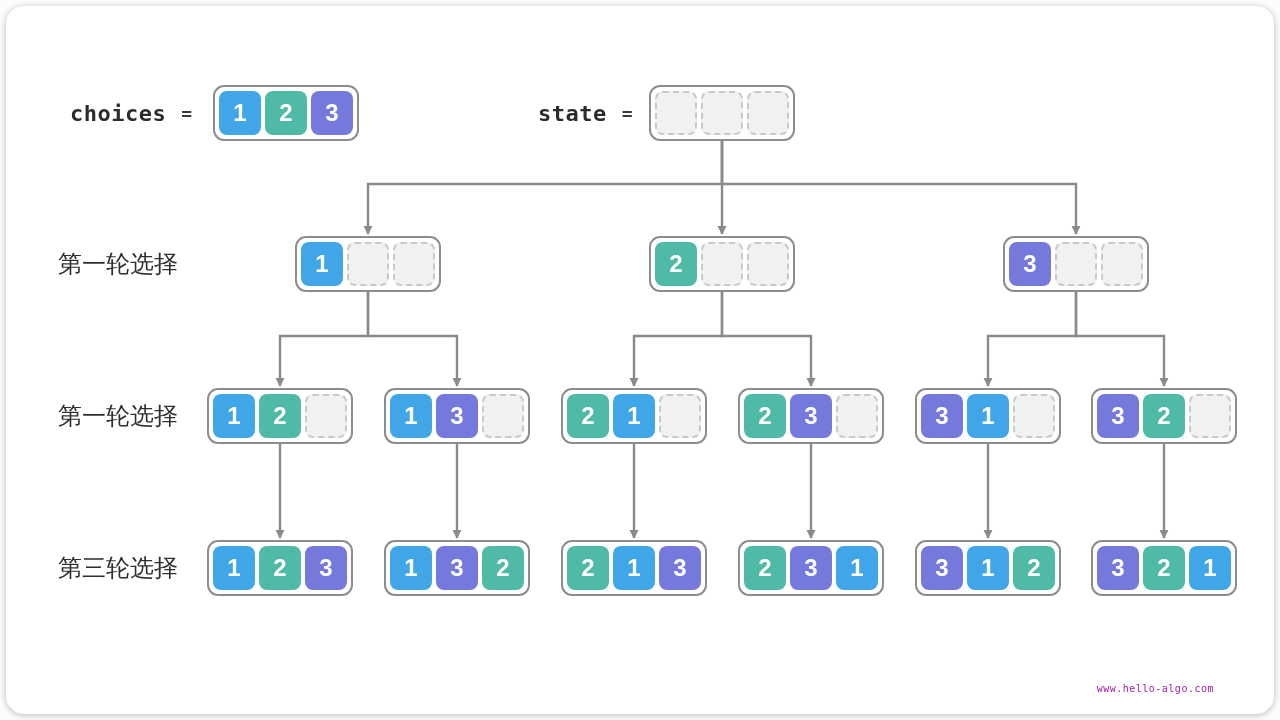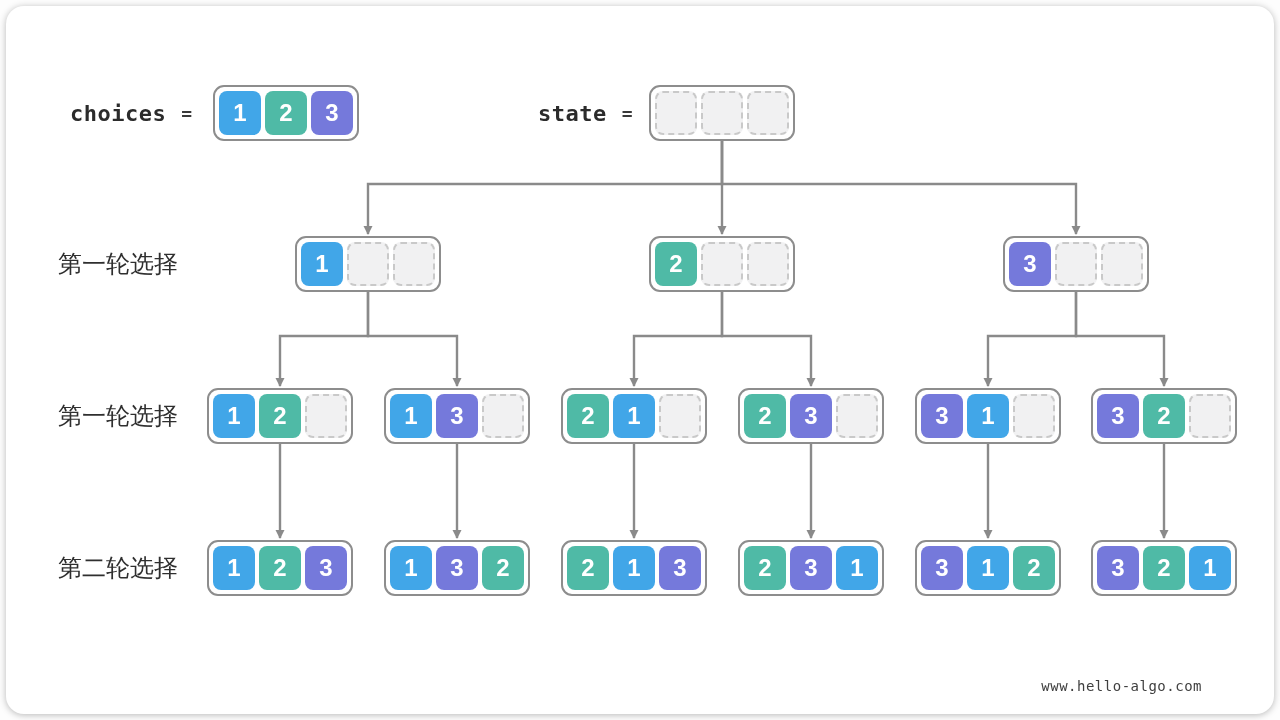"第二轮选择" div.row-label { text: 二 -> 三 }
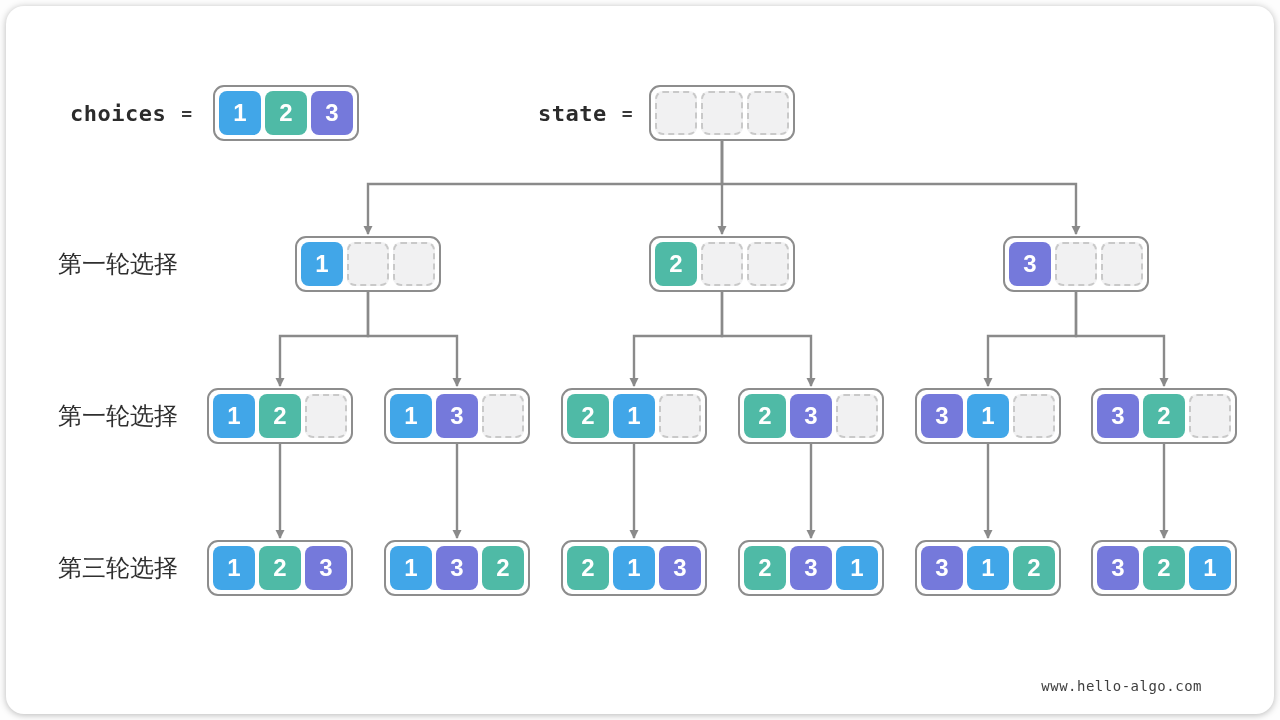"www.hello-algo.com" #watermark { color: #404040 -> #a21caf; font-size: 14px -> 10px; right: 78px -> 66px }
